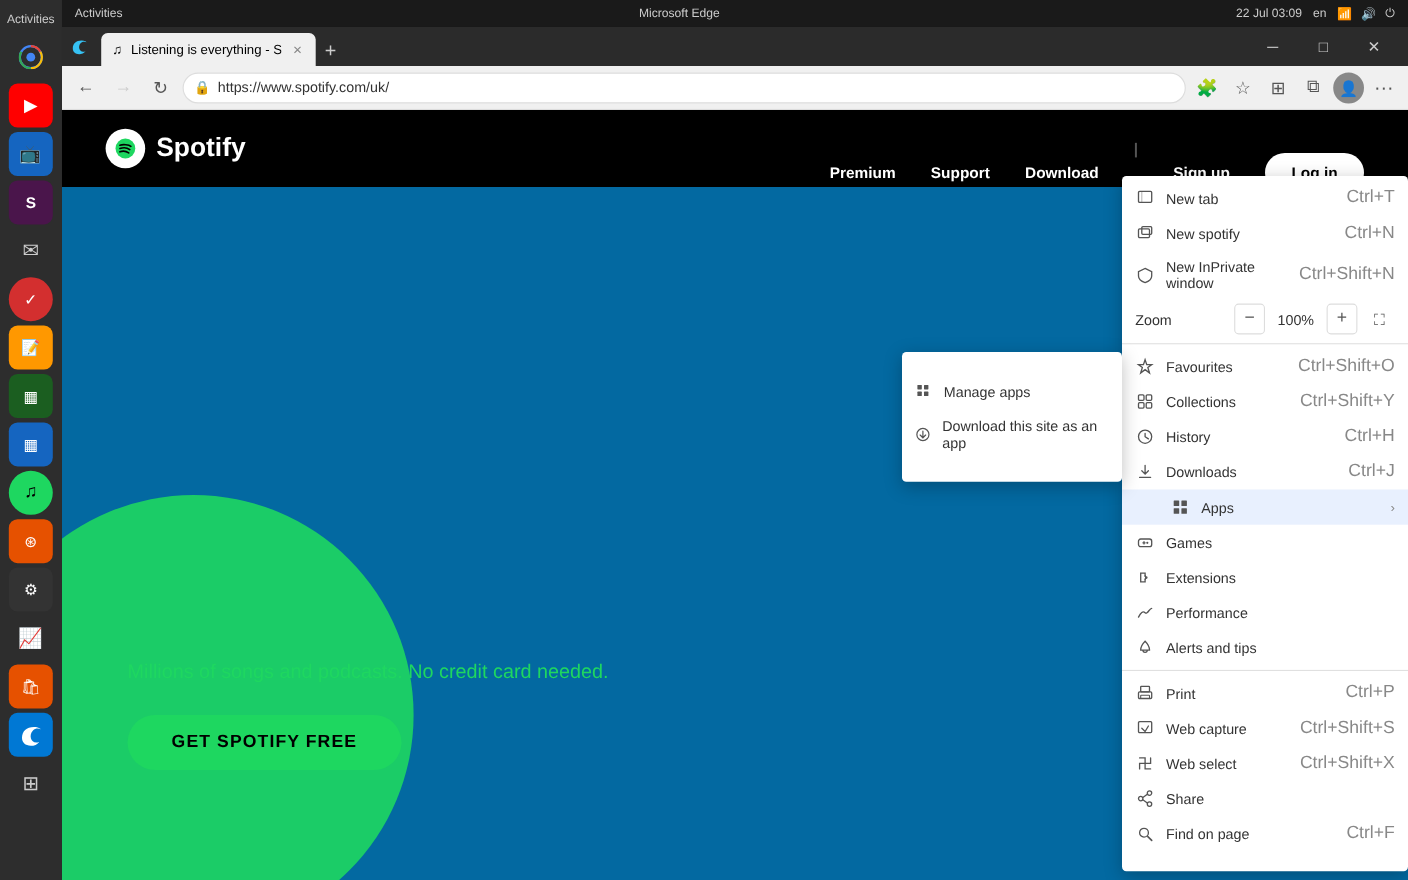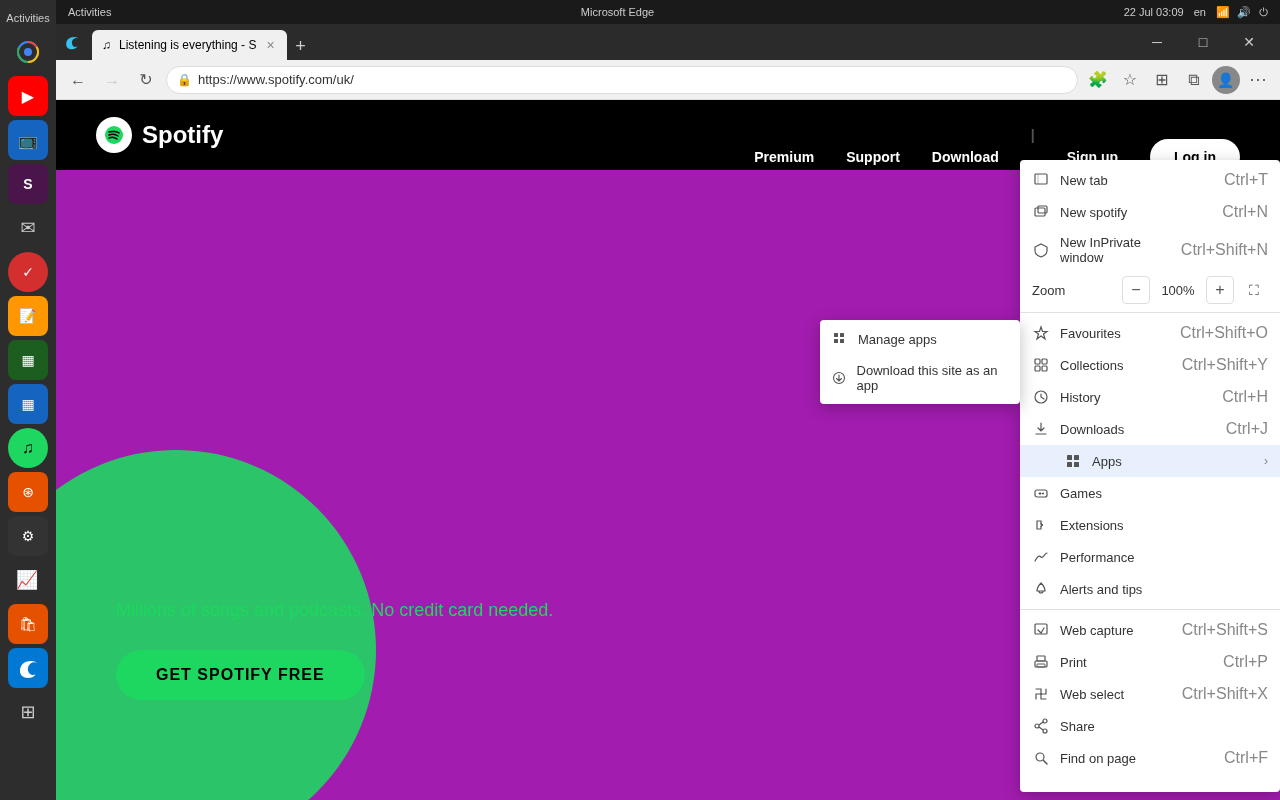"Spotify" .page-content { background: #a21caf -> #0369a1 }
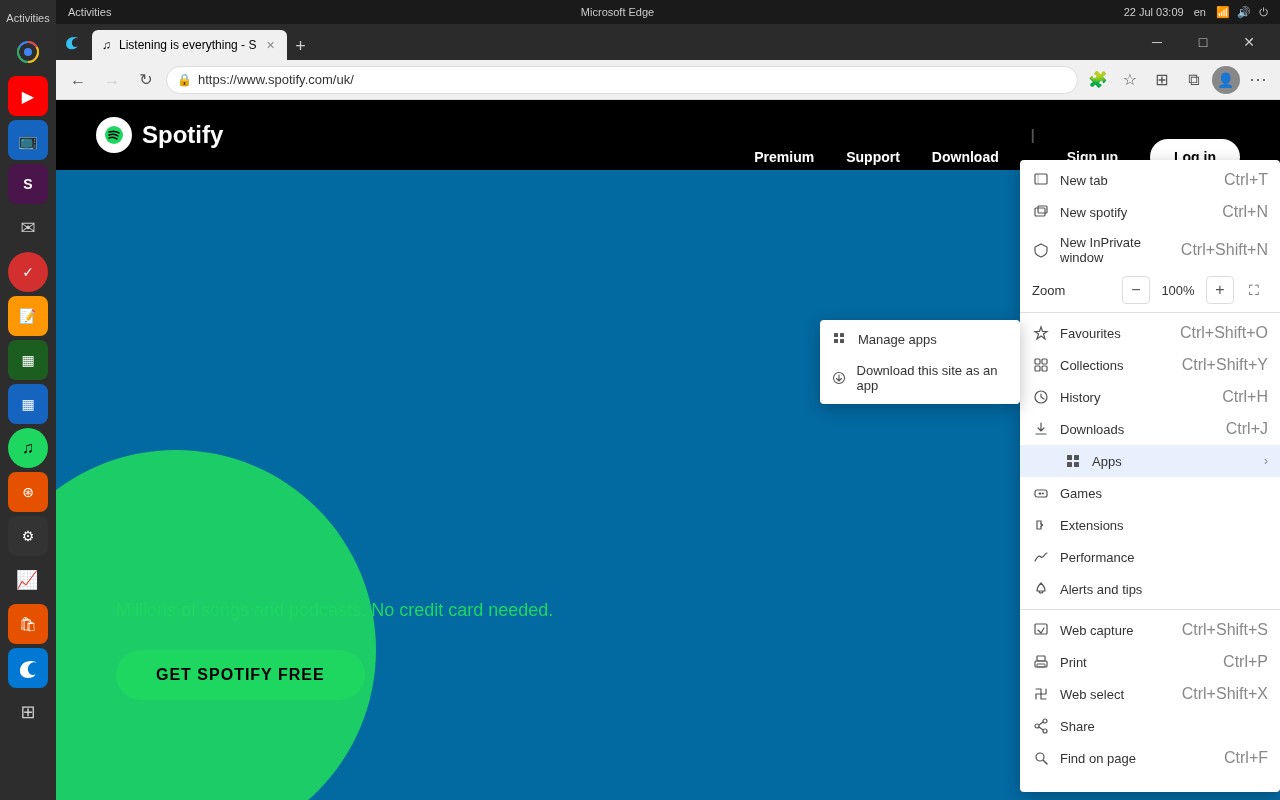"Manage apps" .apps-submenu { padding: 3px 0 -> 20px 0 }
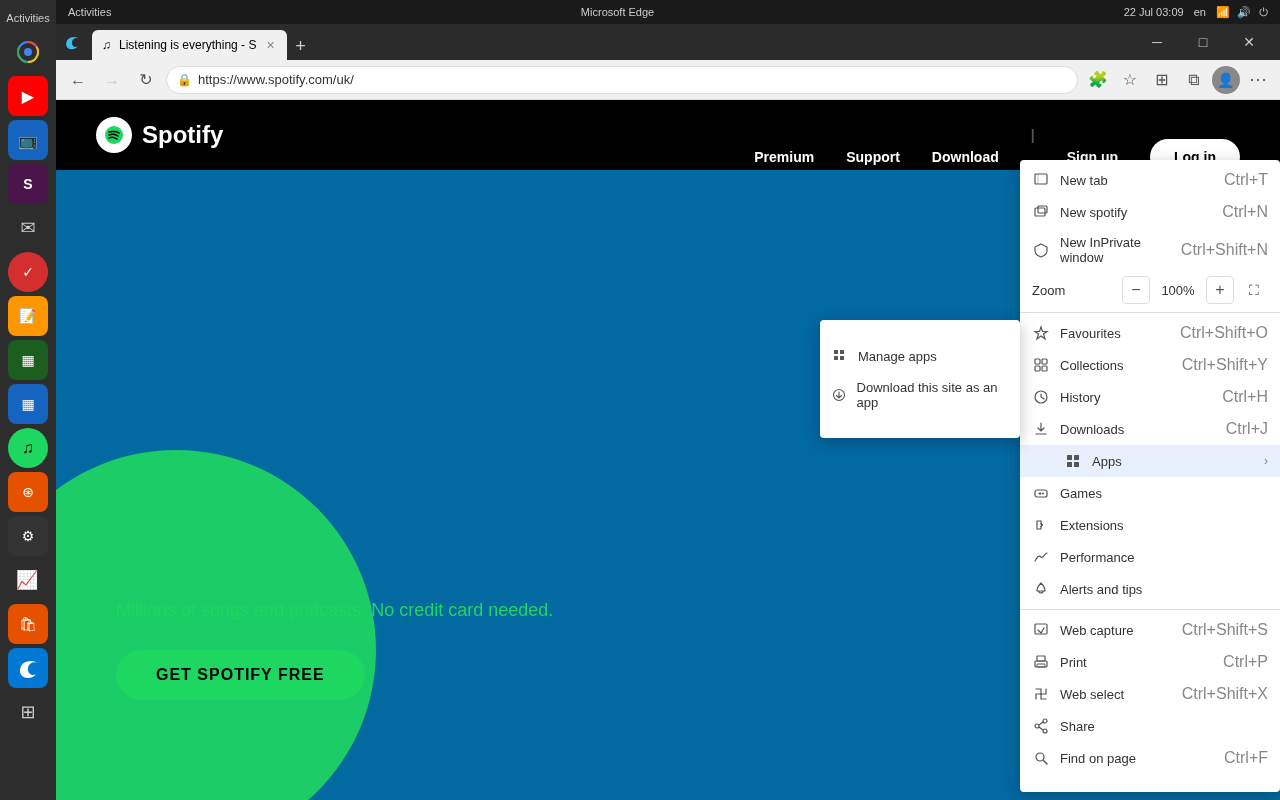"Web capture" div.menu-item { order: before "Print" -> after "Print" }
